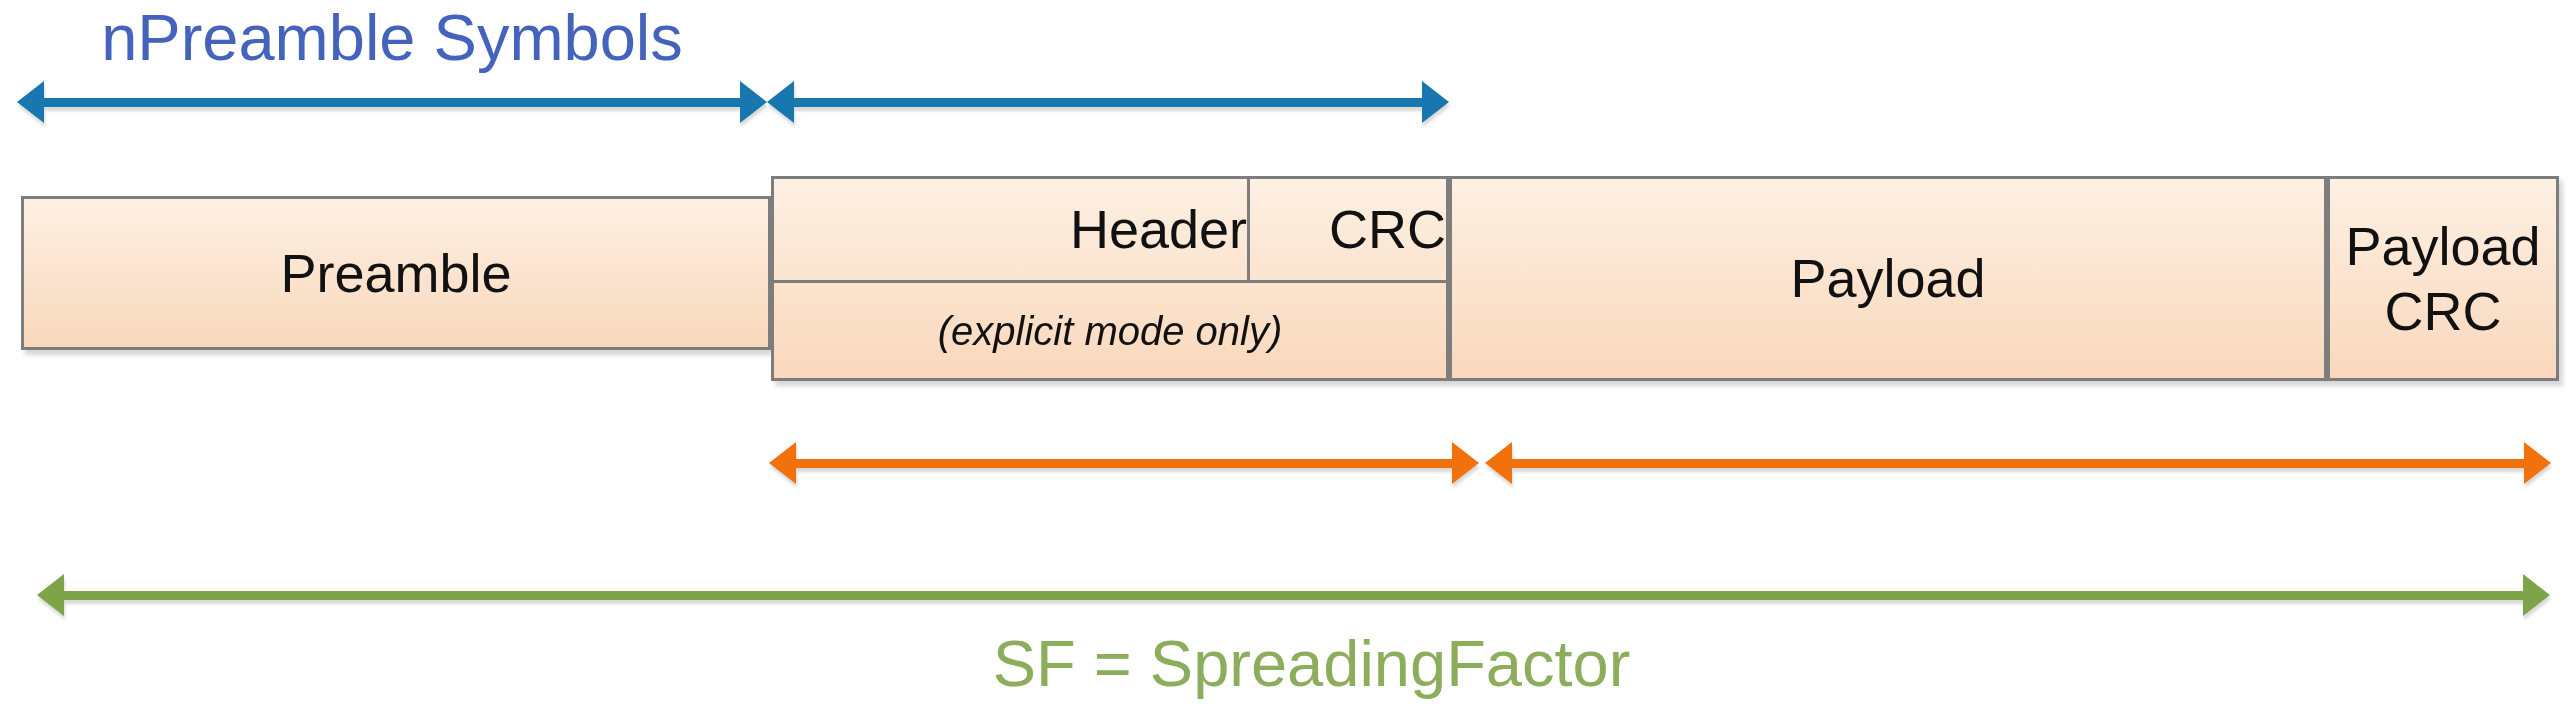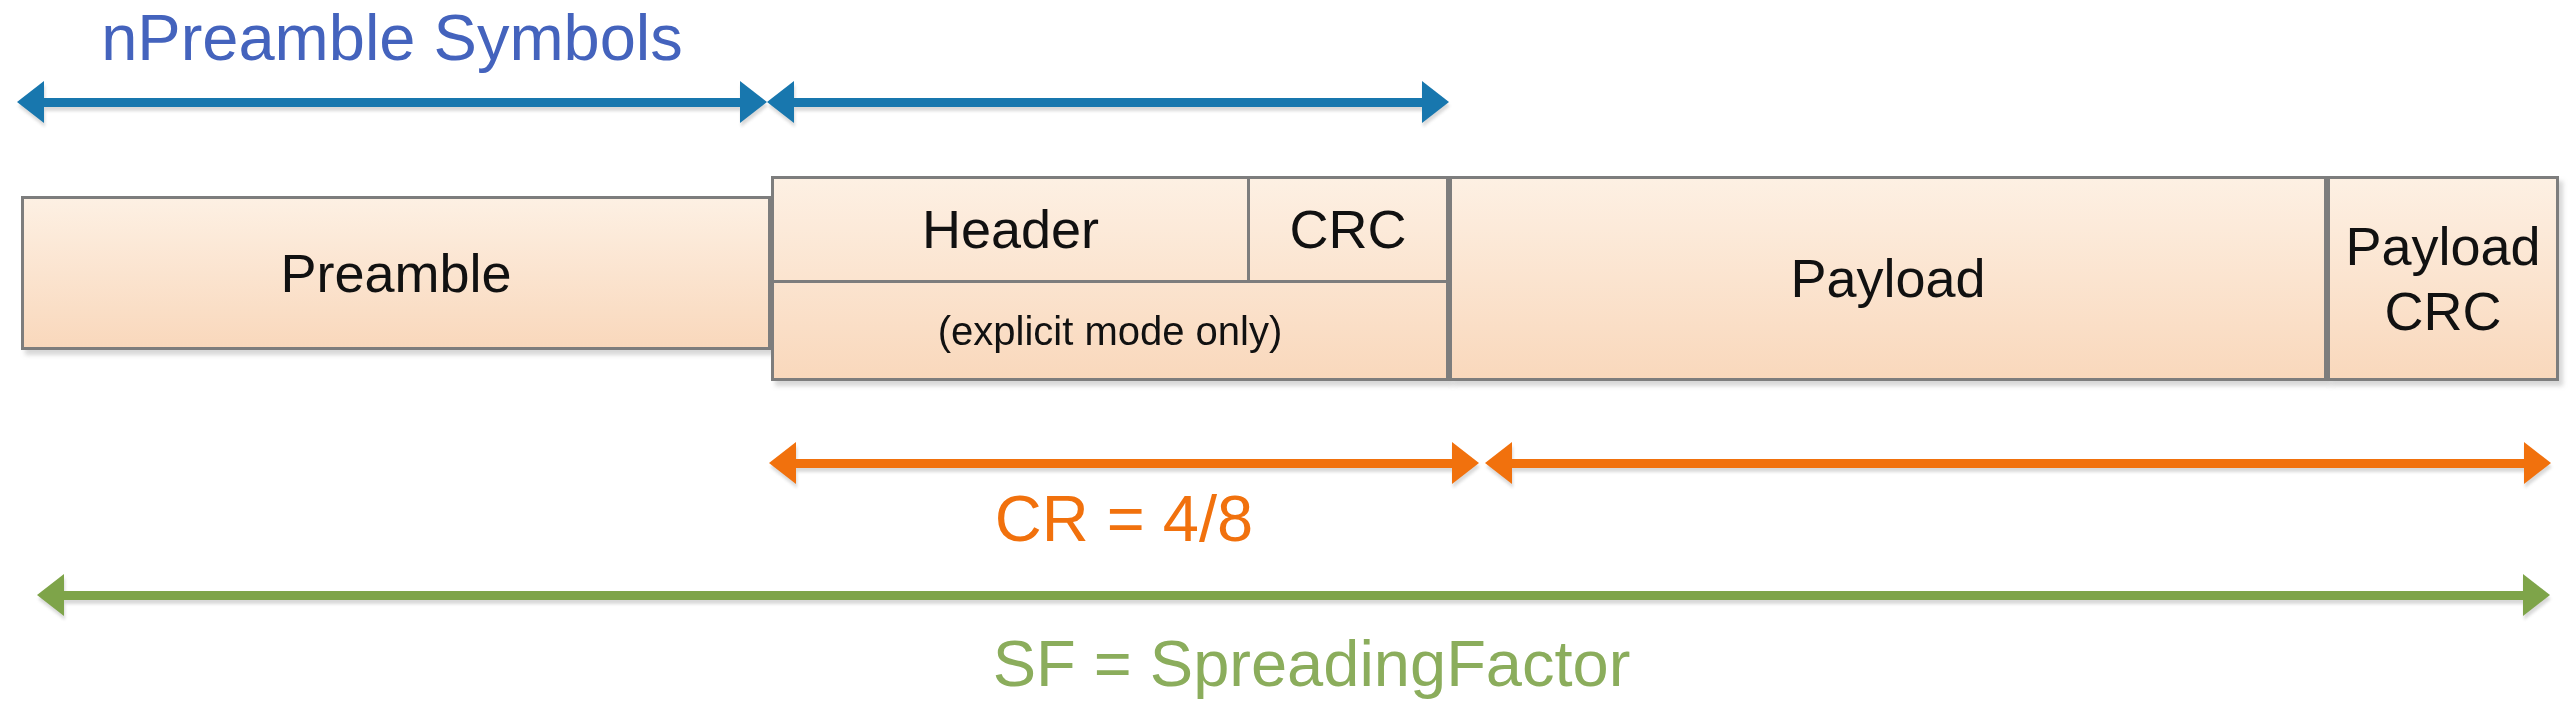"Header" .hdr-cell { justify-content: center -> flex-end }
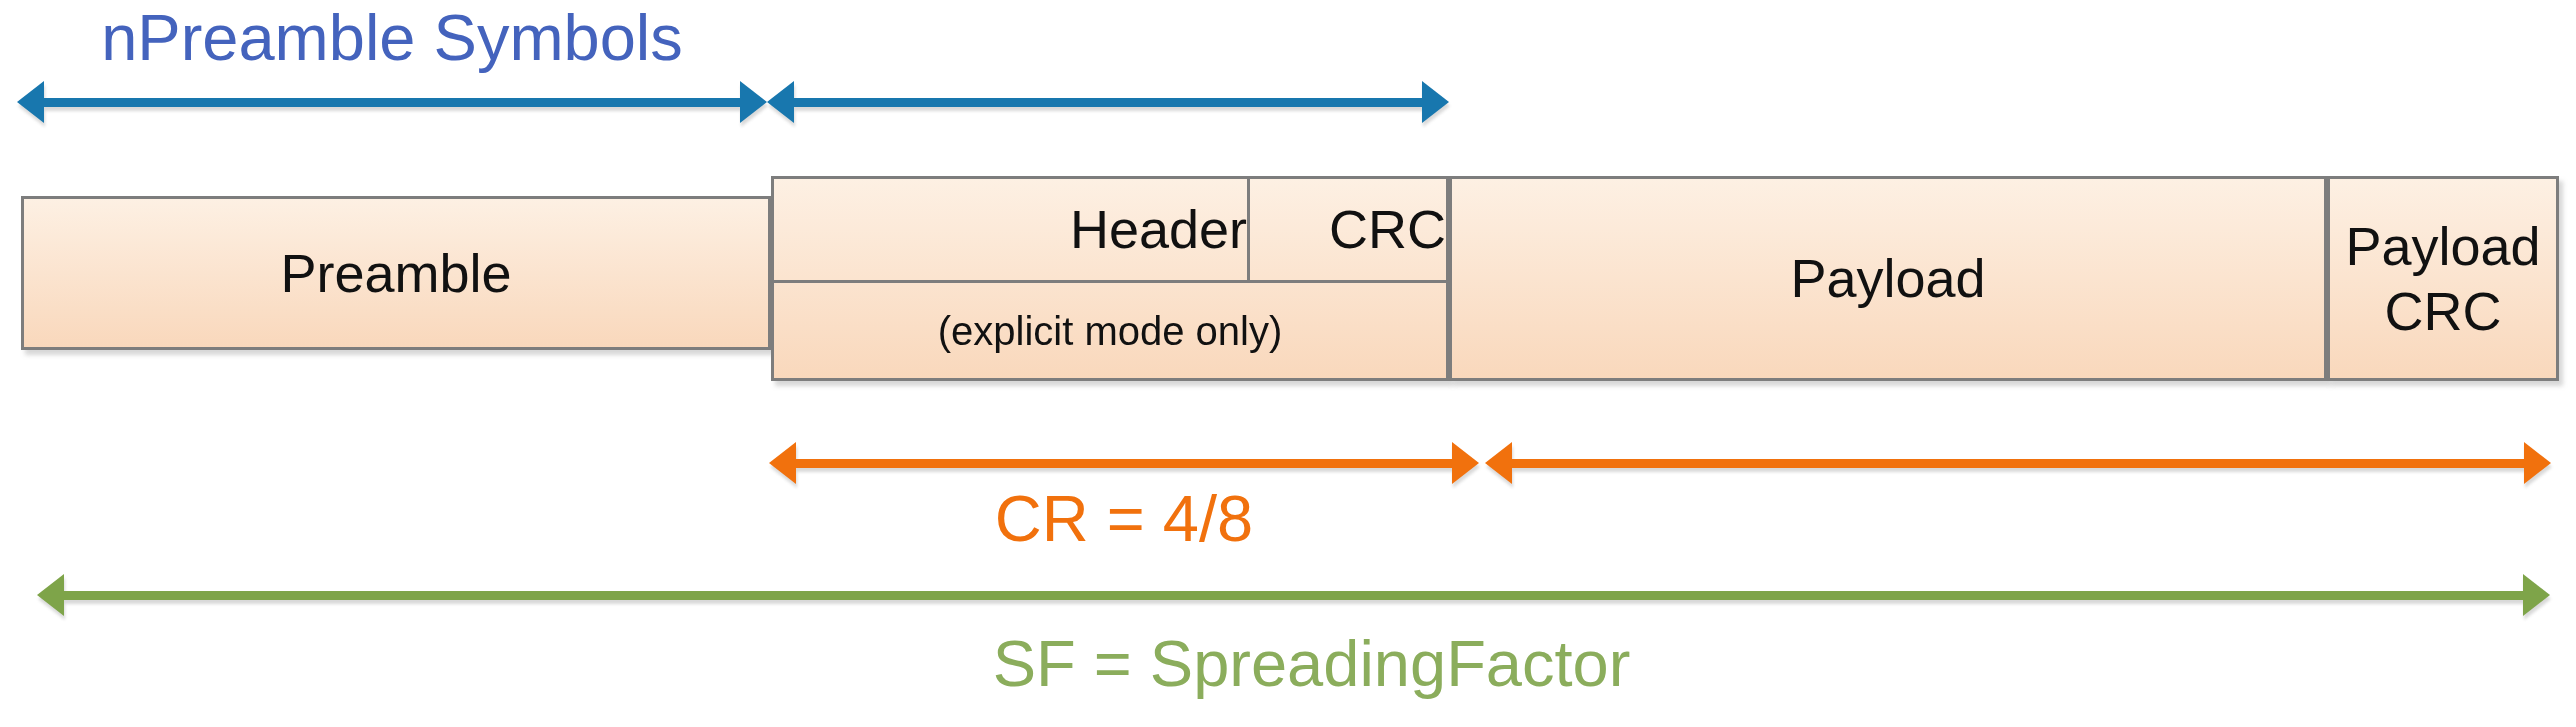"(explicit mode only)" .hdr-note { font-style: none -> italic }
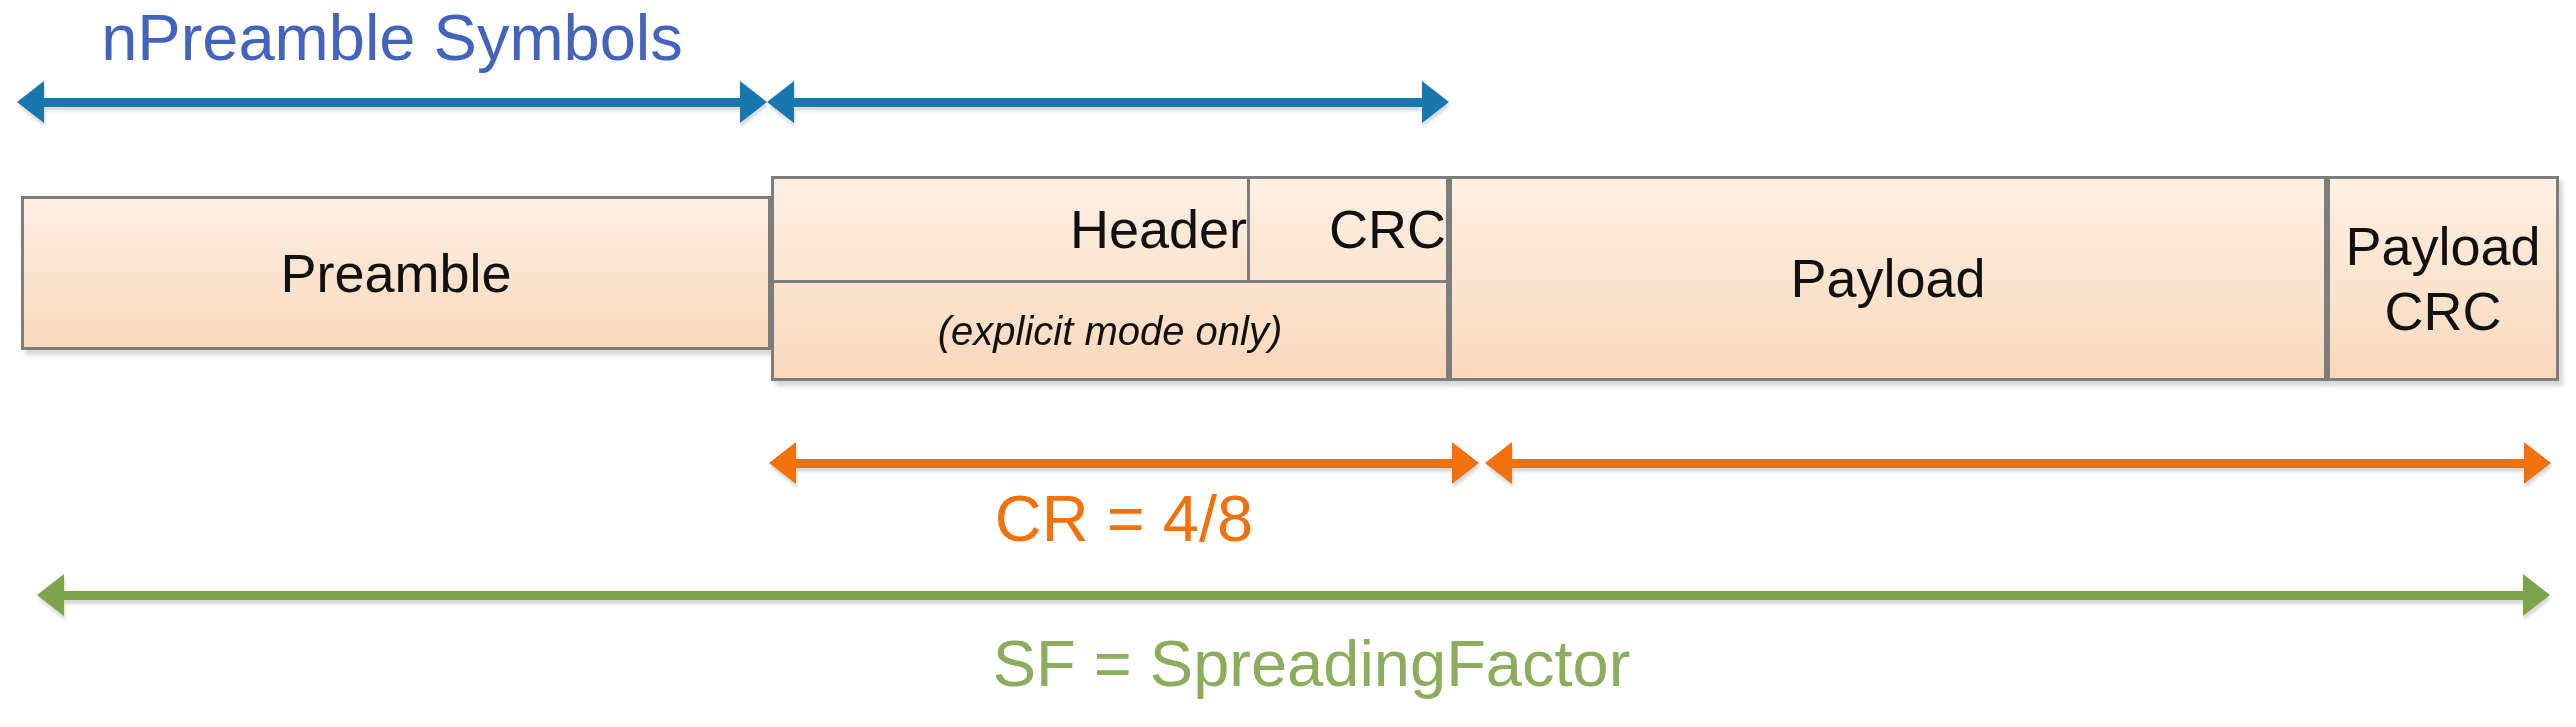"CR = 4/8" div.ann { html: <div>CR = 4/8</div> -> none }
